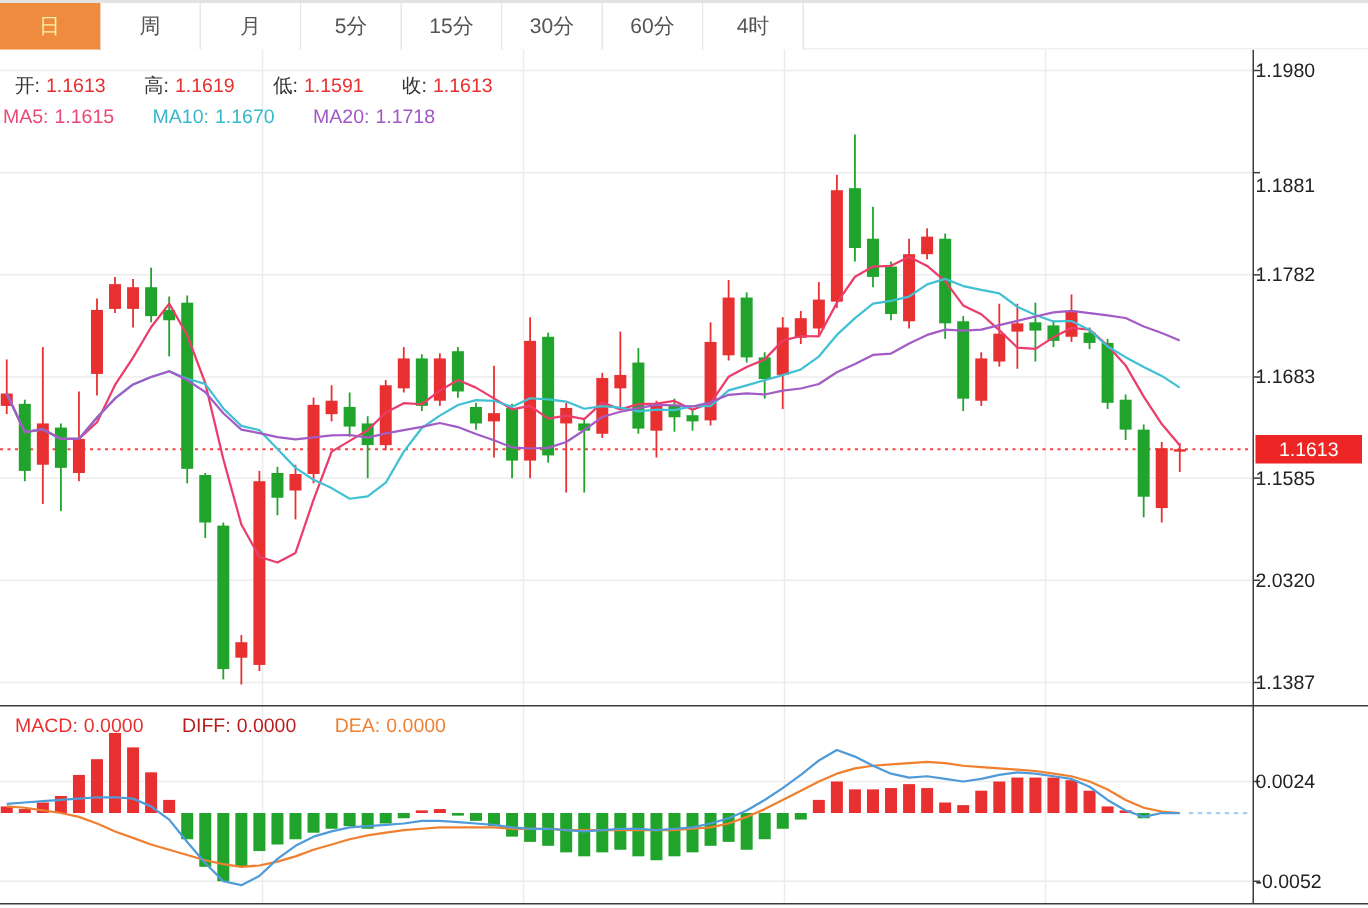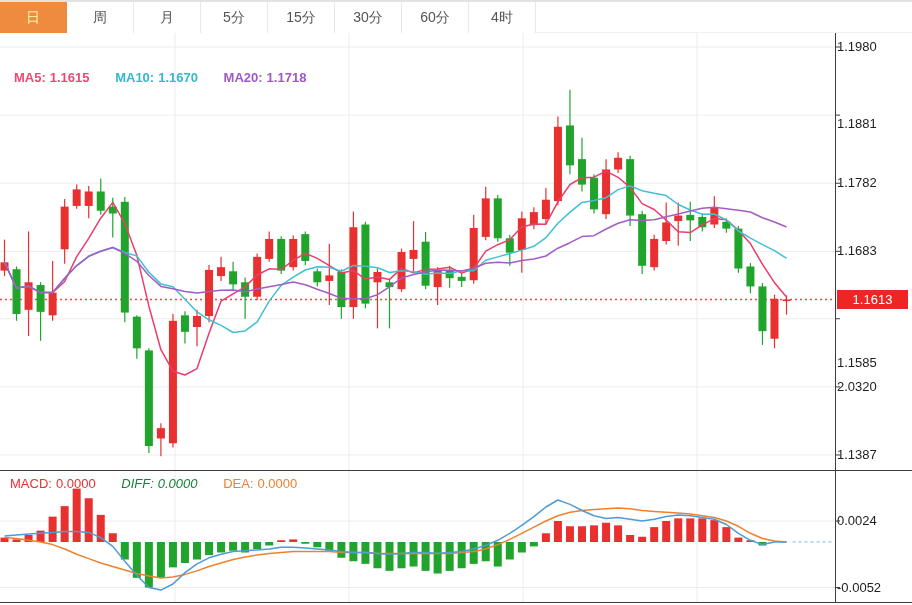"开: 1.1613 高: 1.1619 低:" div.legend { html: none -> <div> <span>开:</span><span>1.1613</span><span></span> <span>高:</span><span>1.1619</span><span></span> <span>低:</span><span>1.1591</span><span></span> <span>收:</span><span>1.1613</span> </div> }
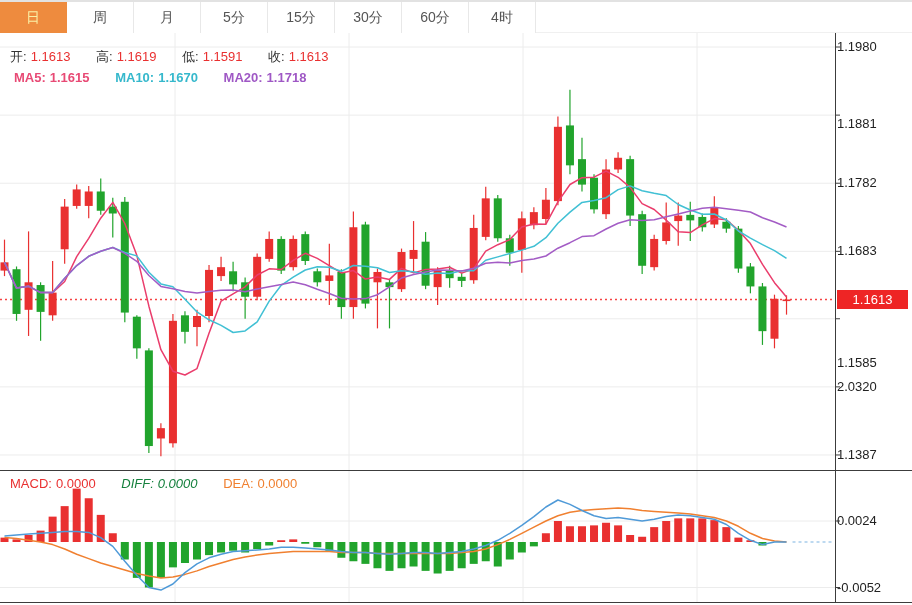"MA5: 1.1615 MA10: 1.1670 MA20:" div.legend { font-weight: bold -> none; left: 14px -> 2px }
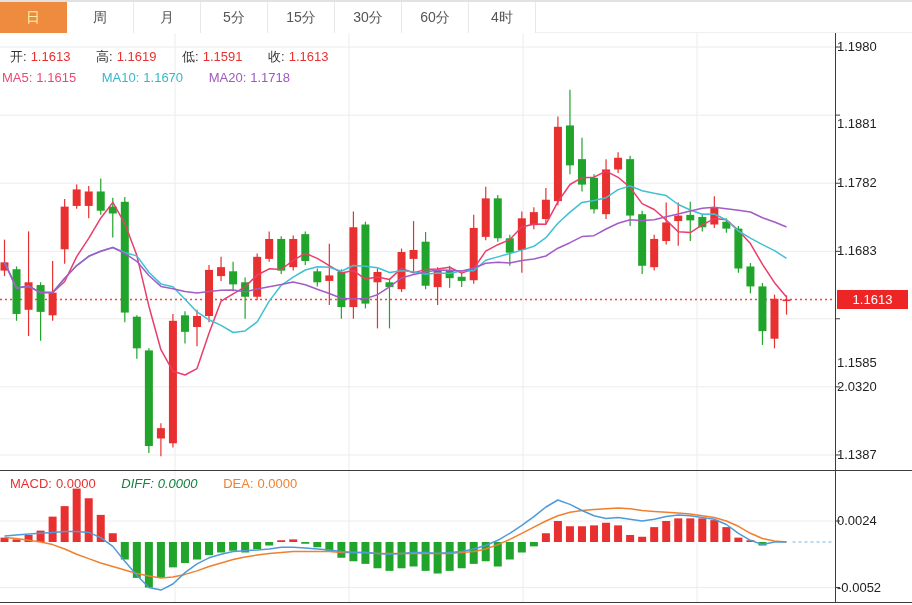"1.1585" div.ytick { margin-top: 44px -> none }
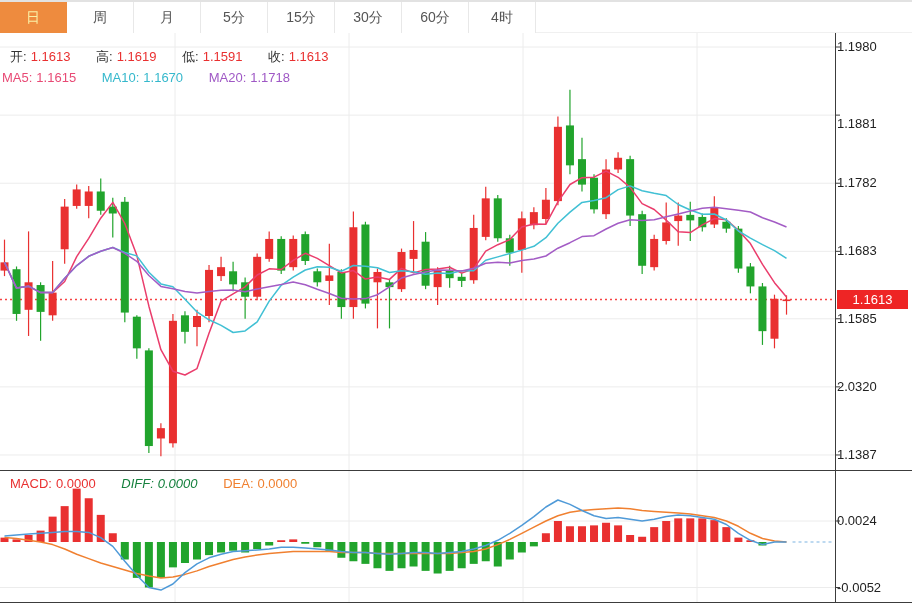"DIFF:" .lg-blue { color: #15803d -> #b91c1c; font-style: italic -> none }
